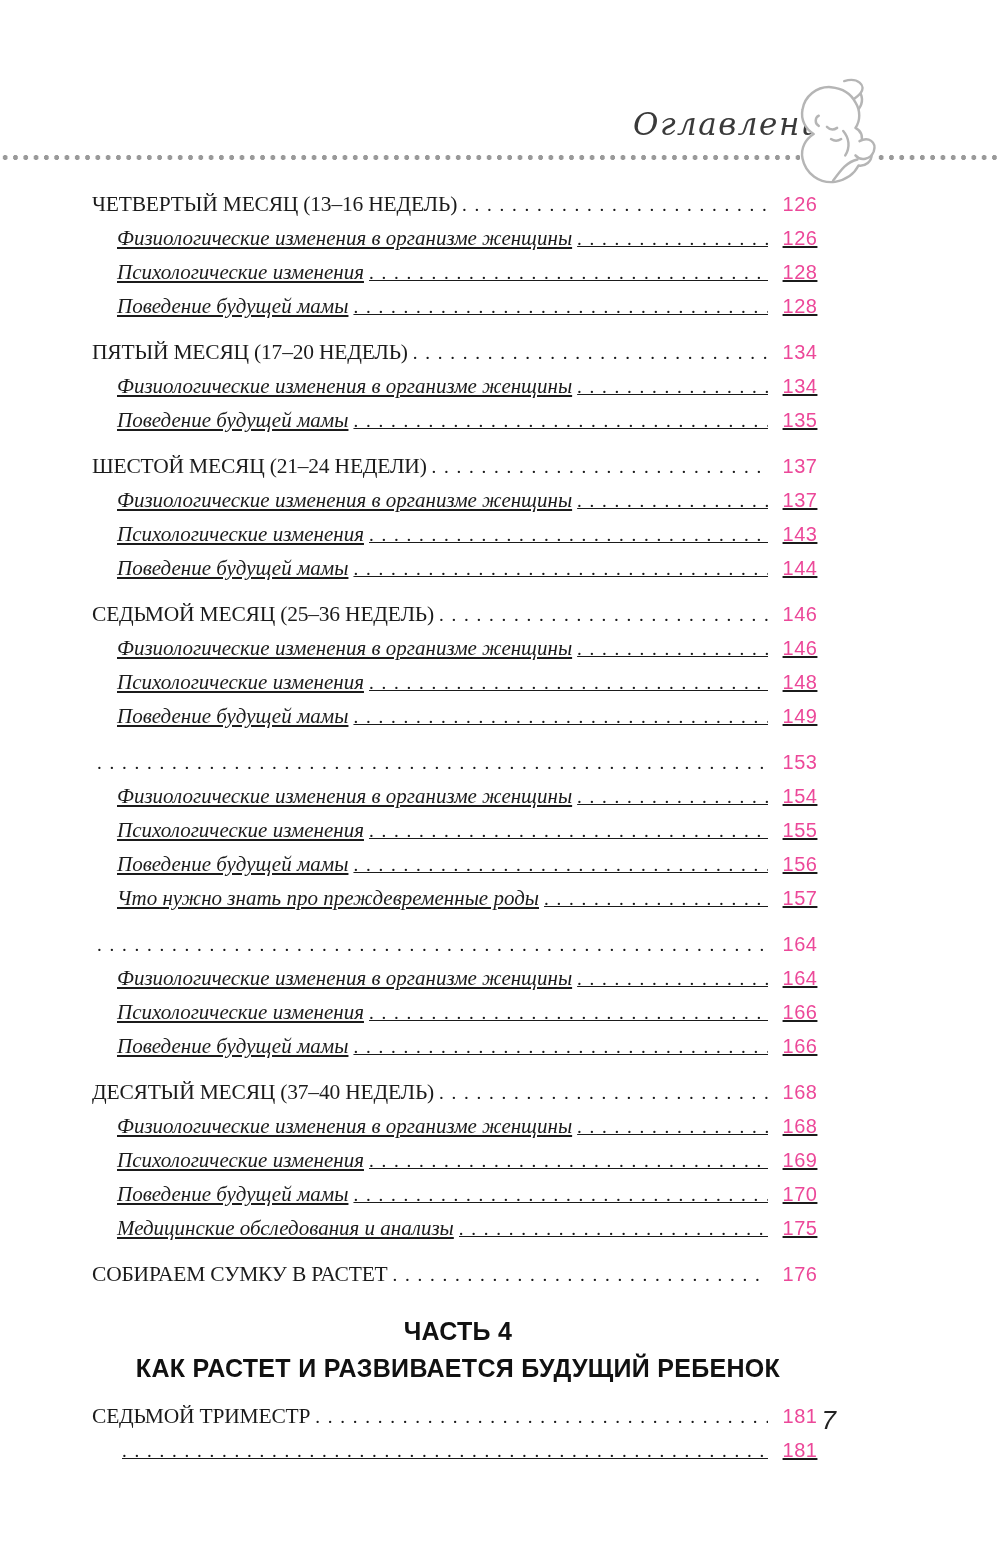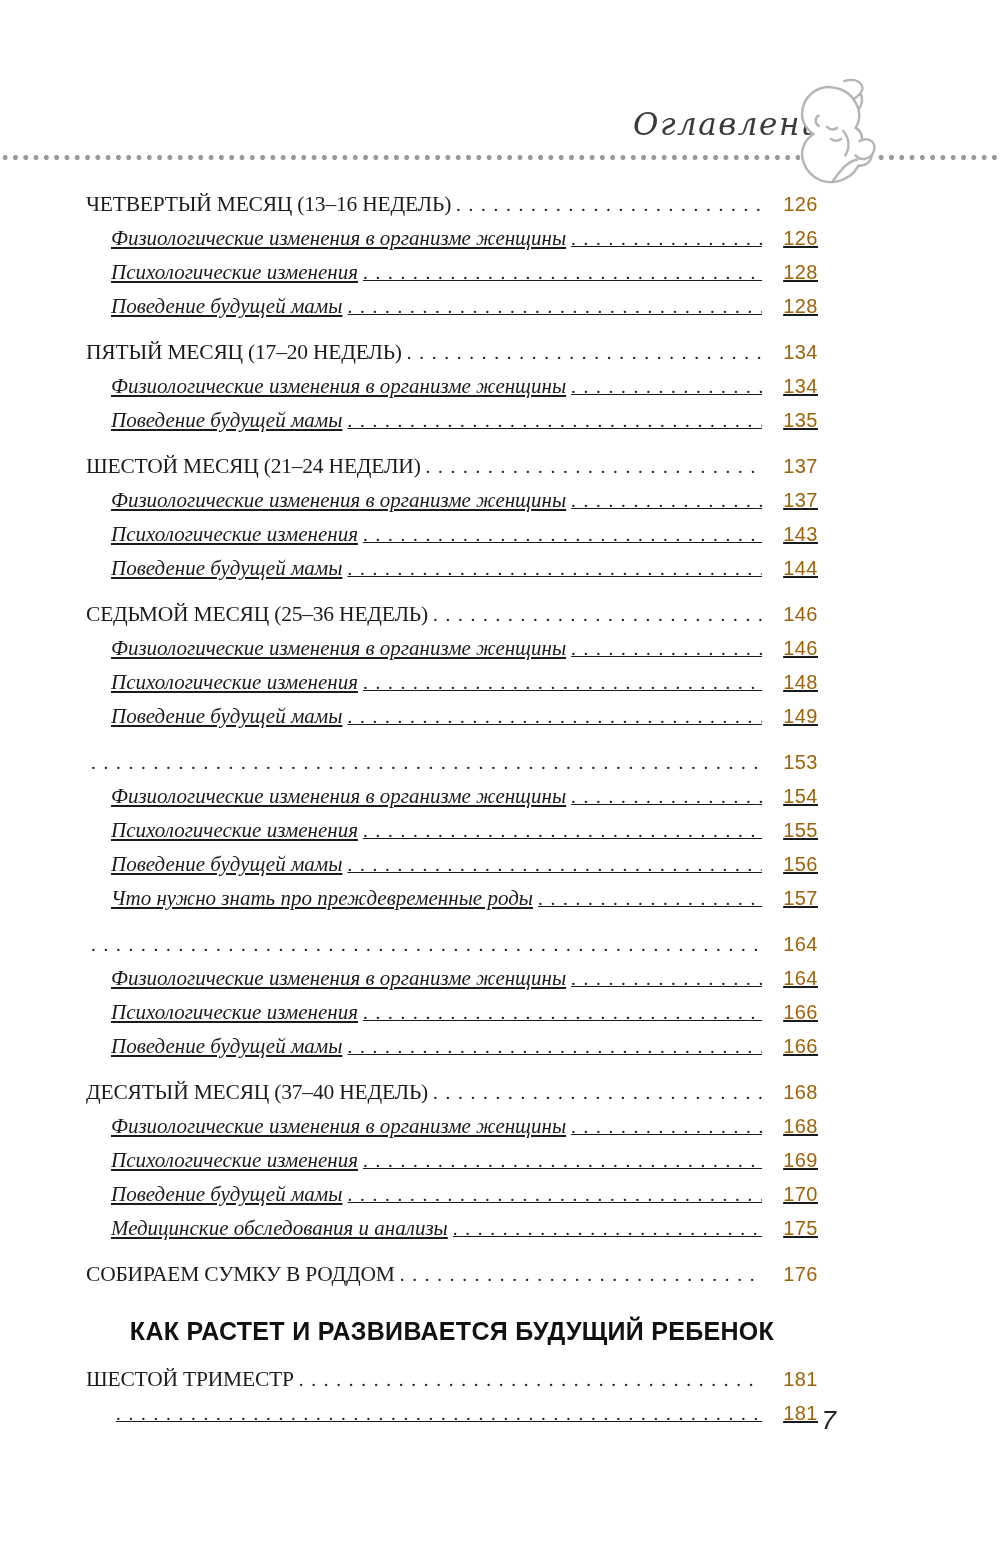"ЧЕТВЕРТЫЙ МЕСЯЦ (13–16 НЕДЕЛЬ)" .toc { left: 86px -> 92px }
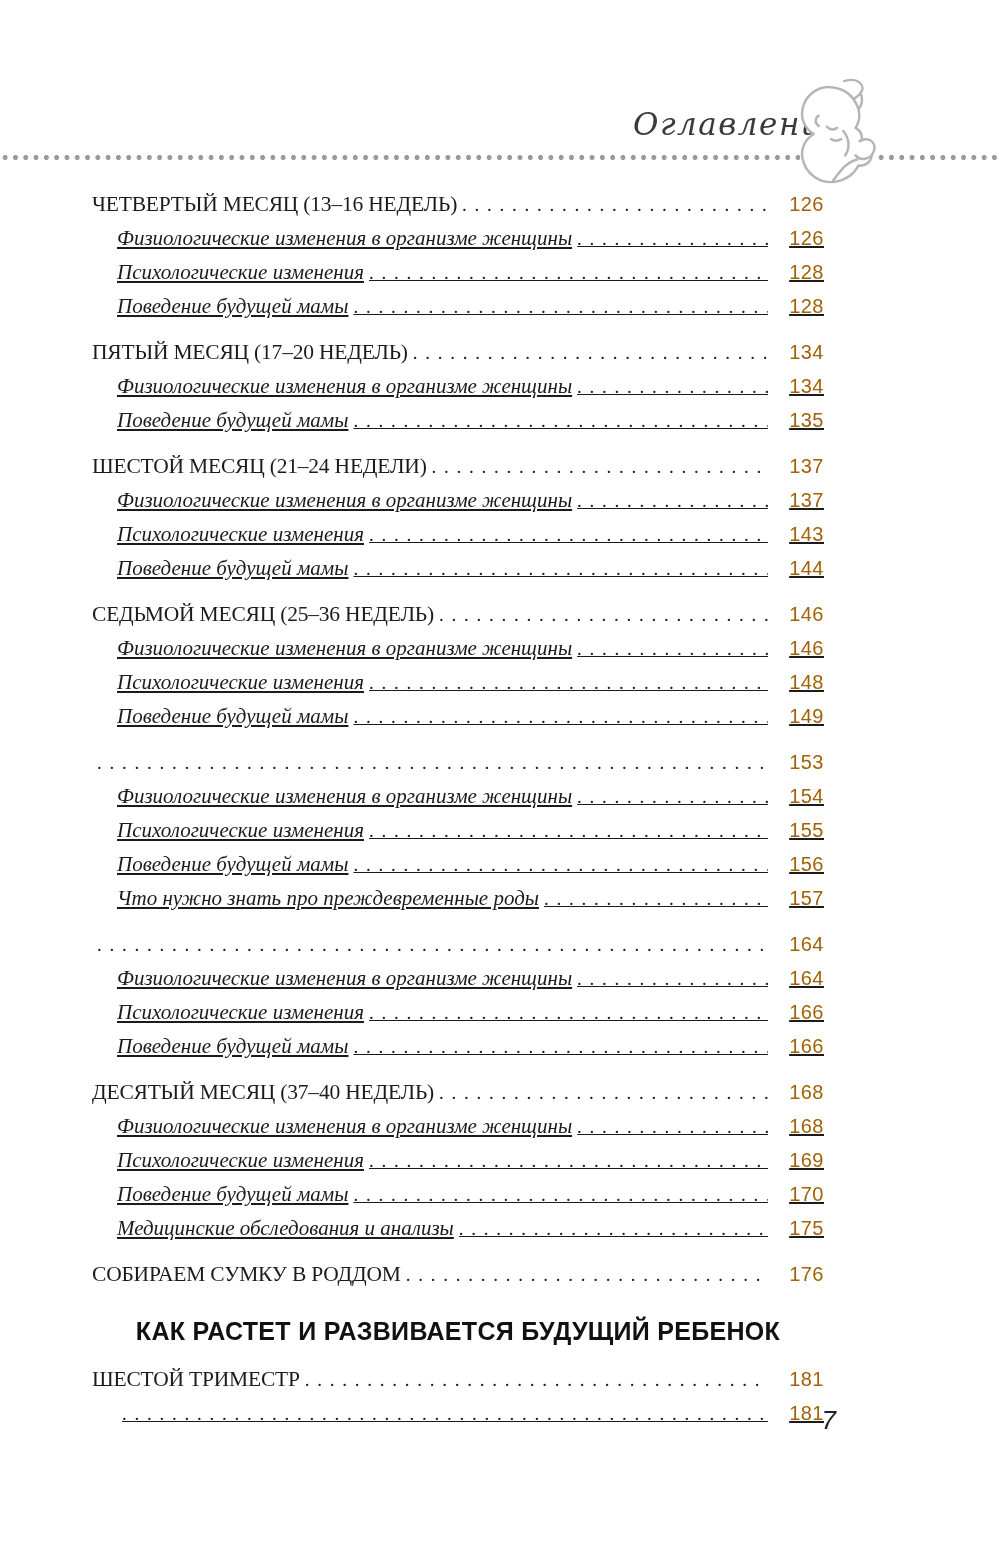"126" .page-num { color: #a16207 -> #ec4899; text-align: right -> center }
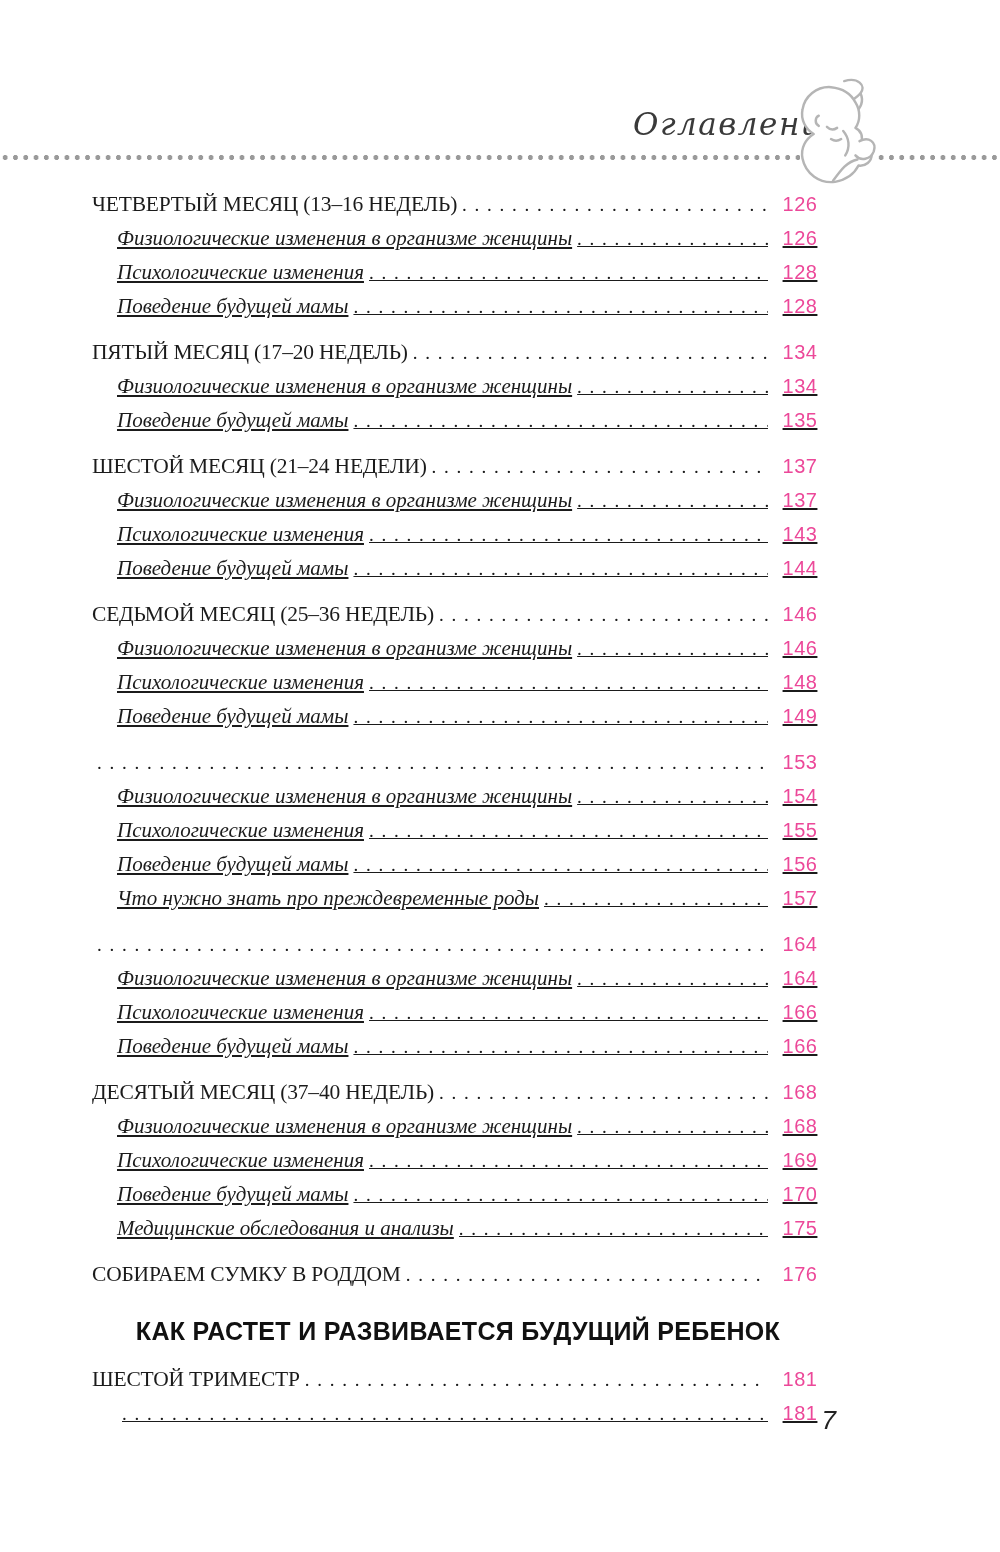"СОБИРАЕМ СУМКУ В РОДДОМ" span.entry-text { text: РОДДОМ -> РАСТЕТ }
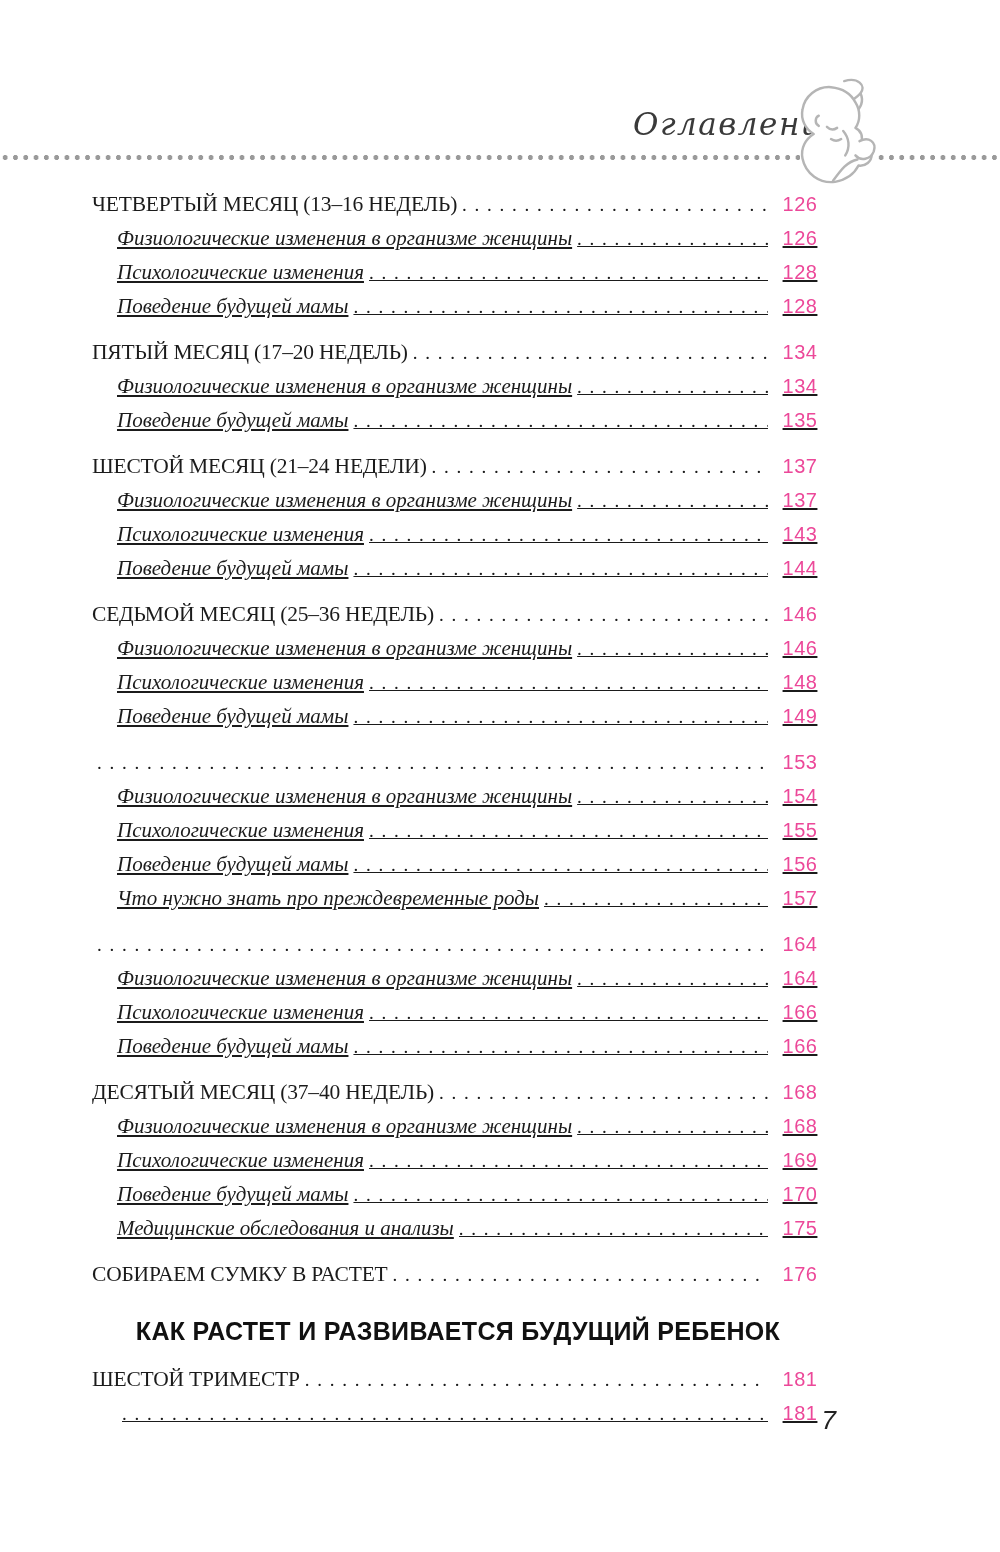"ЧАСТЬ 4" div { html: none -> <div>ЧАСТЬ 4</div> }
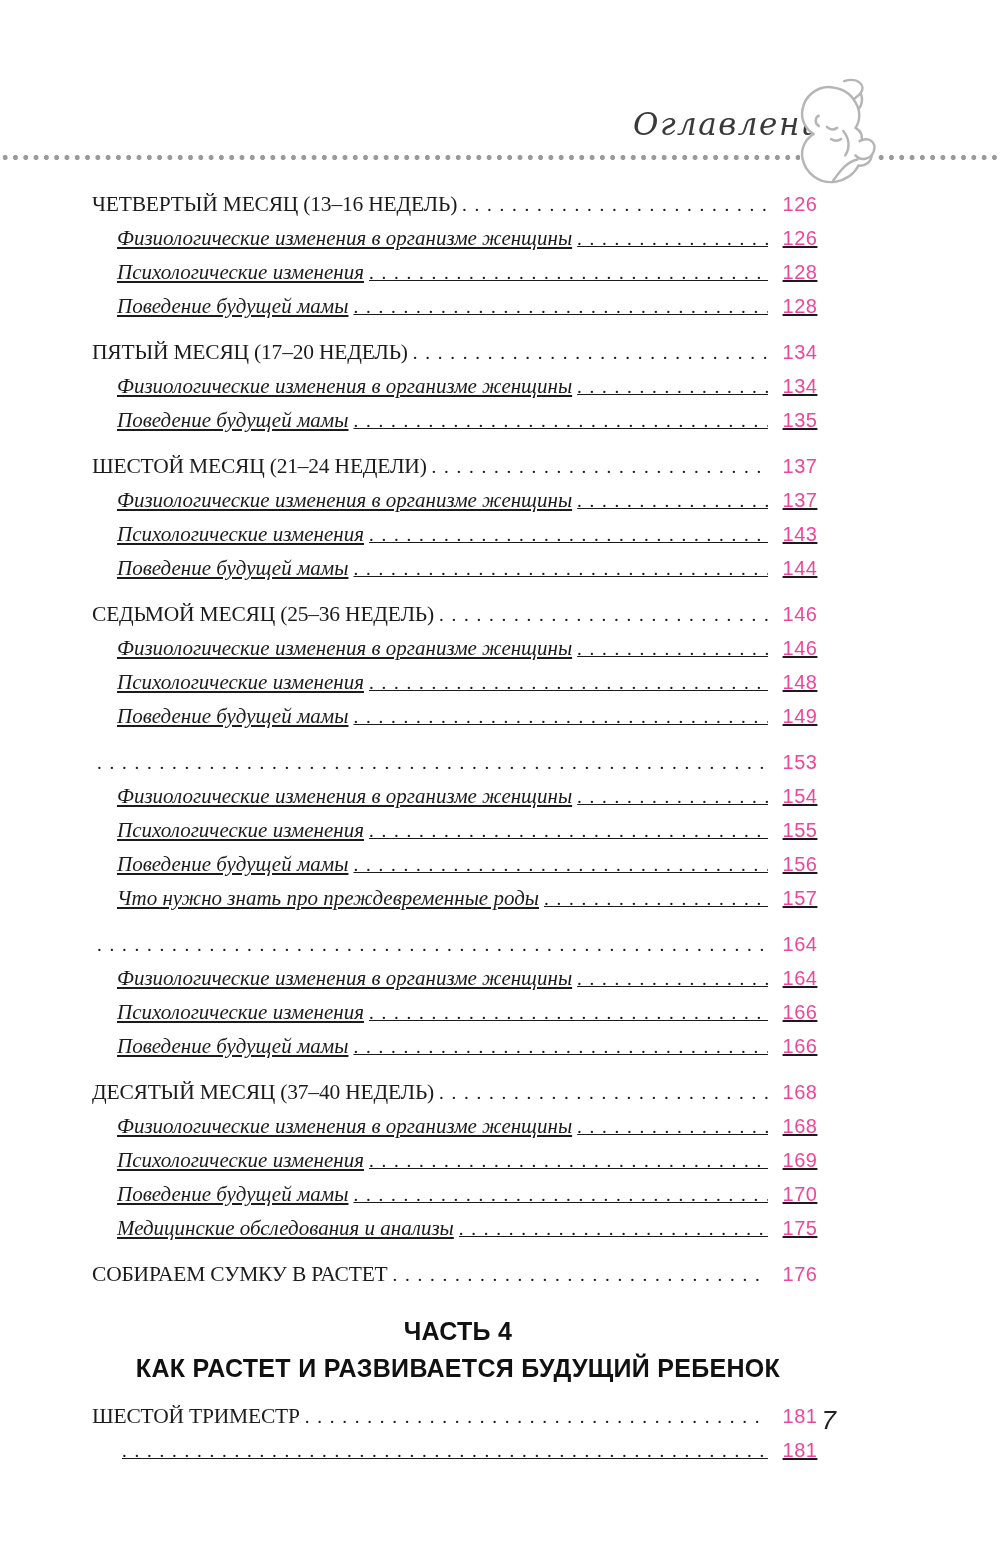"ШЕСТОЙ ТРИМЕСТР" span.entry-text { text: ШЕСТОЙ -> СЕДЬМОЙ }
